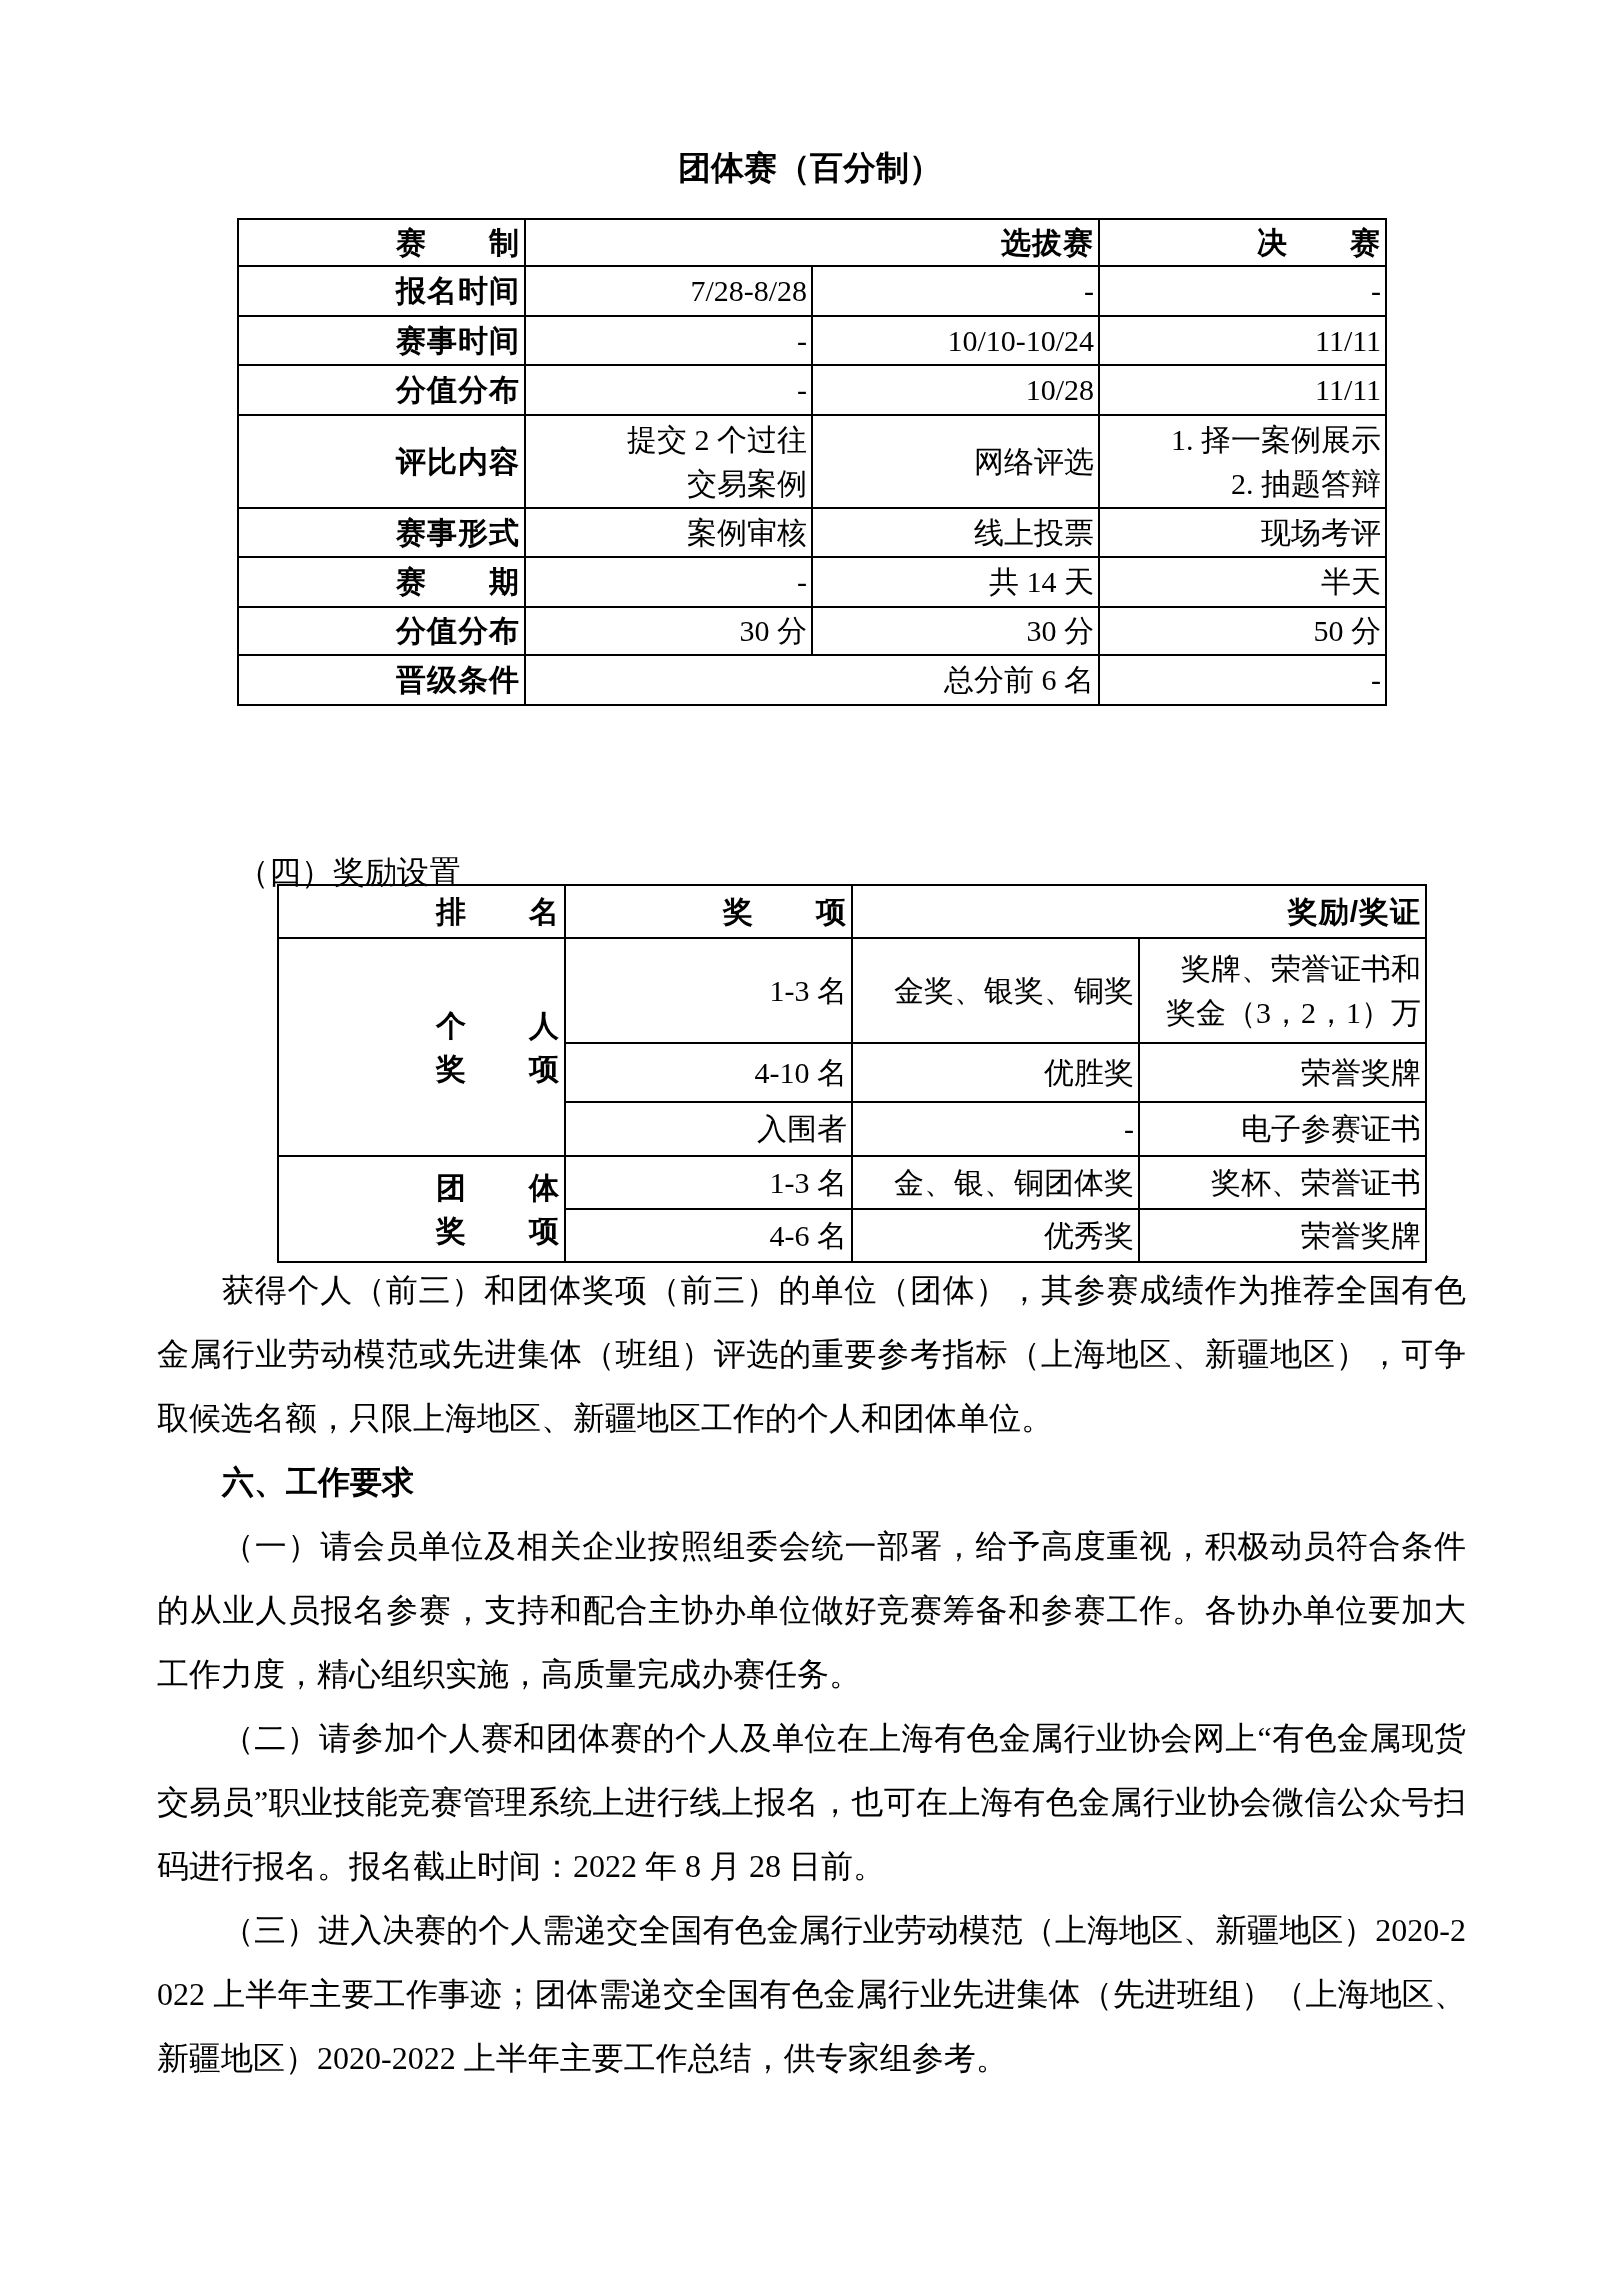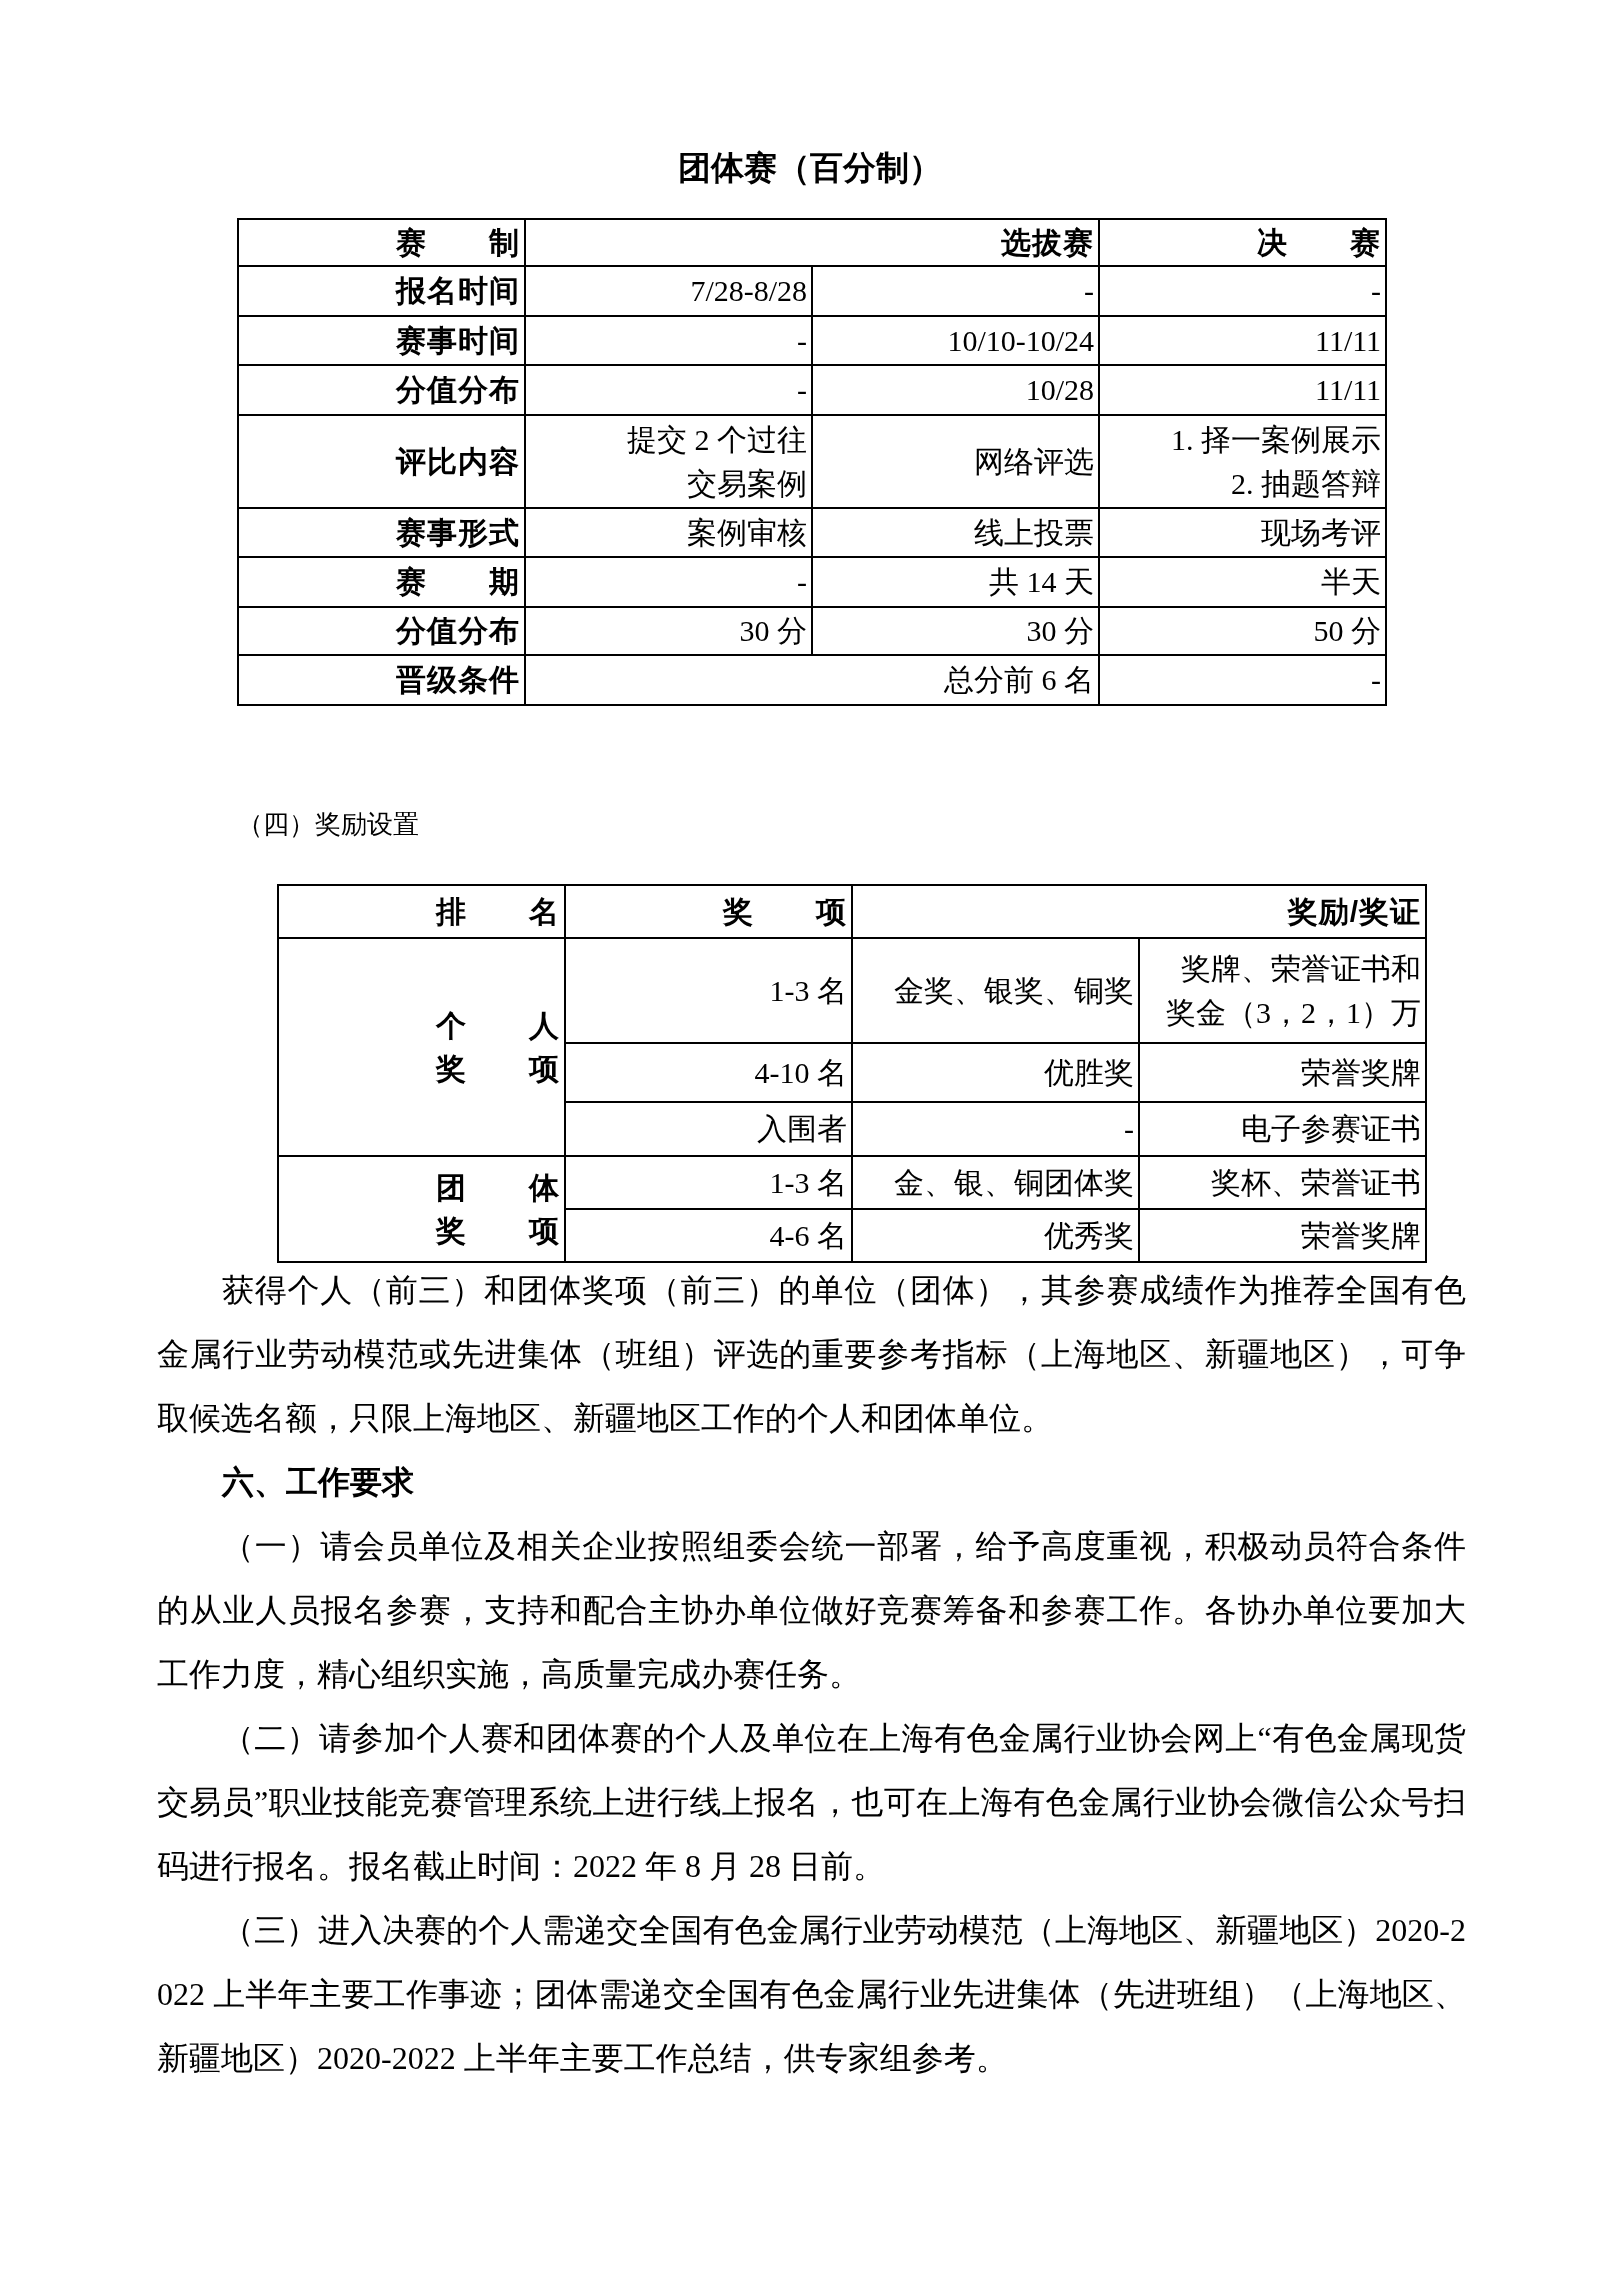"（四）奖励设置" .sec-heading { font-size: 26px -> 32px; top: 807px -> 850px }
